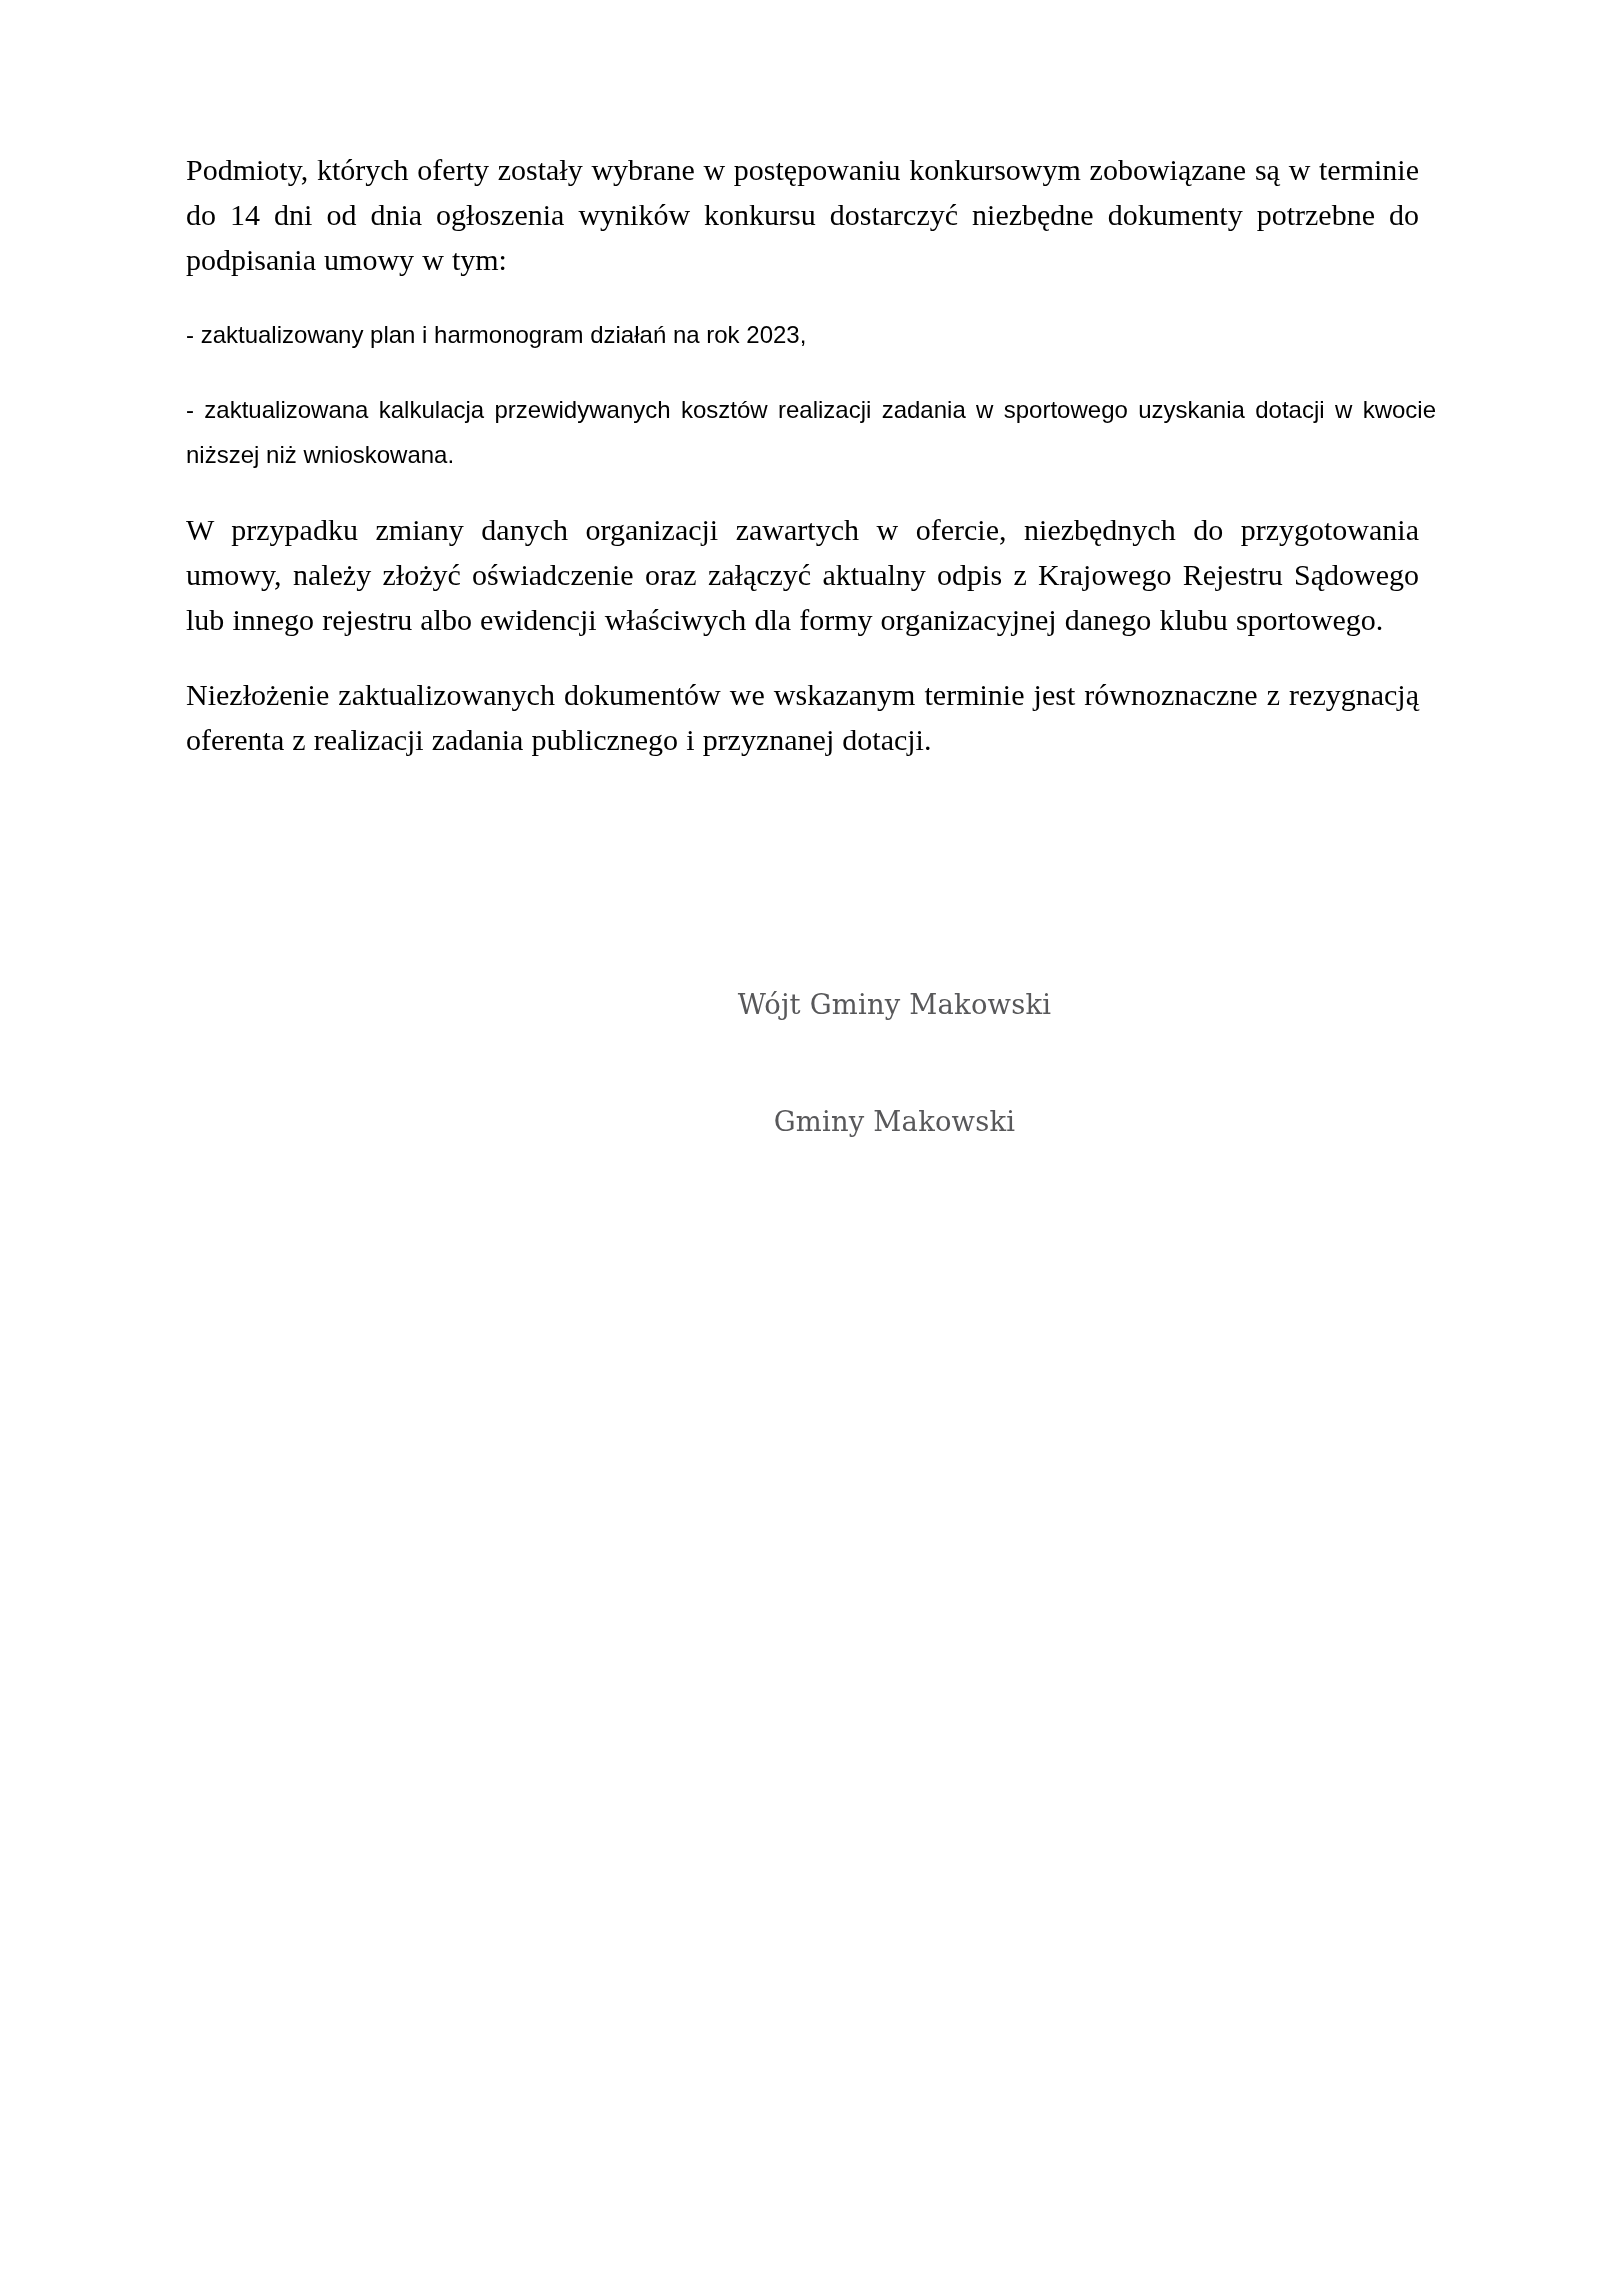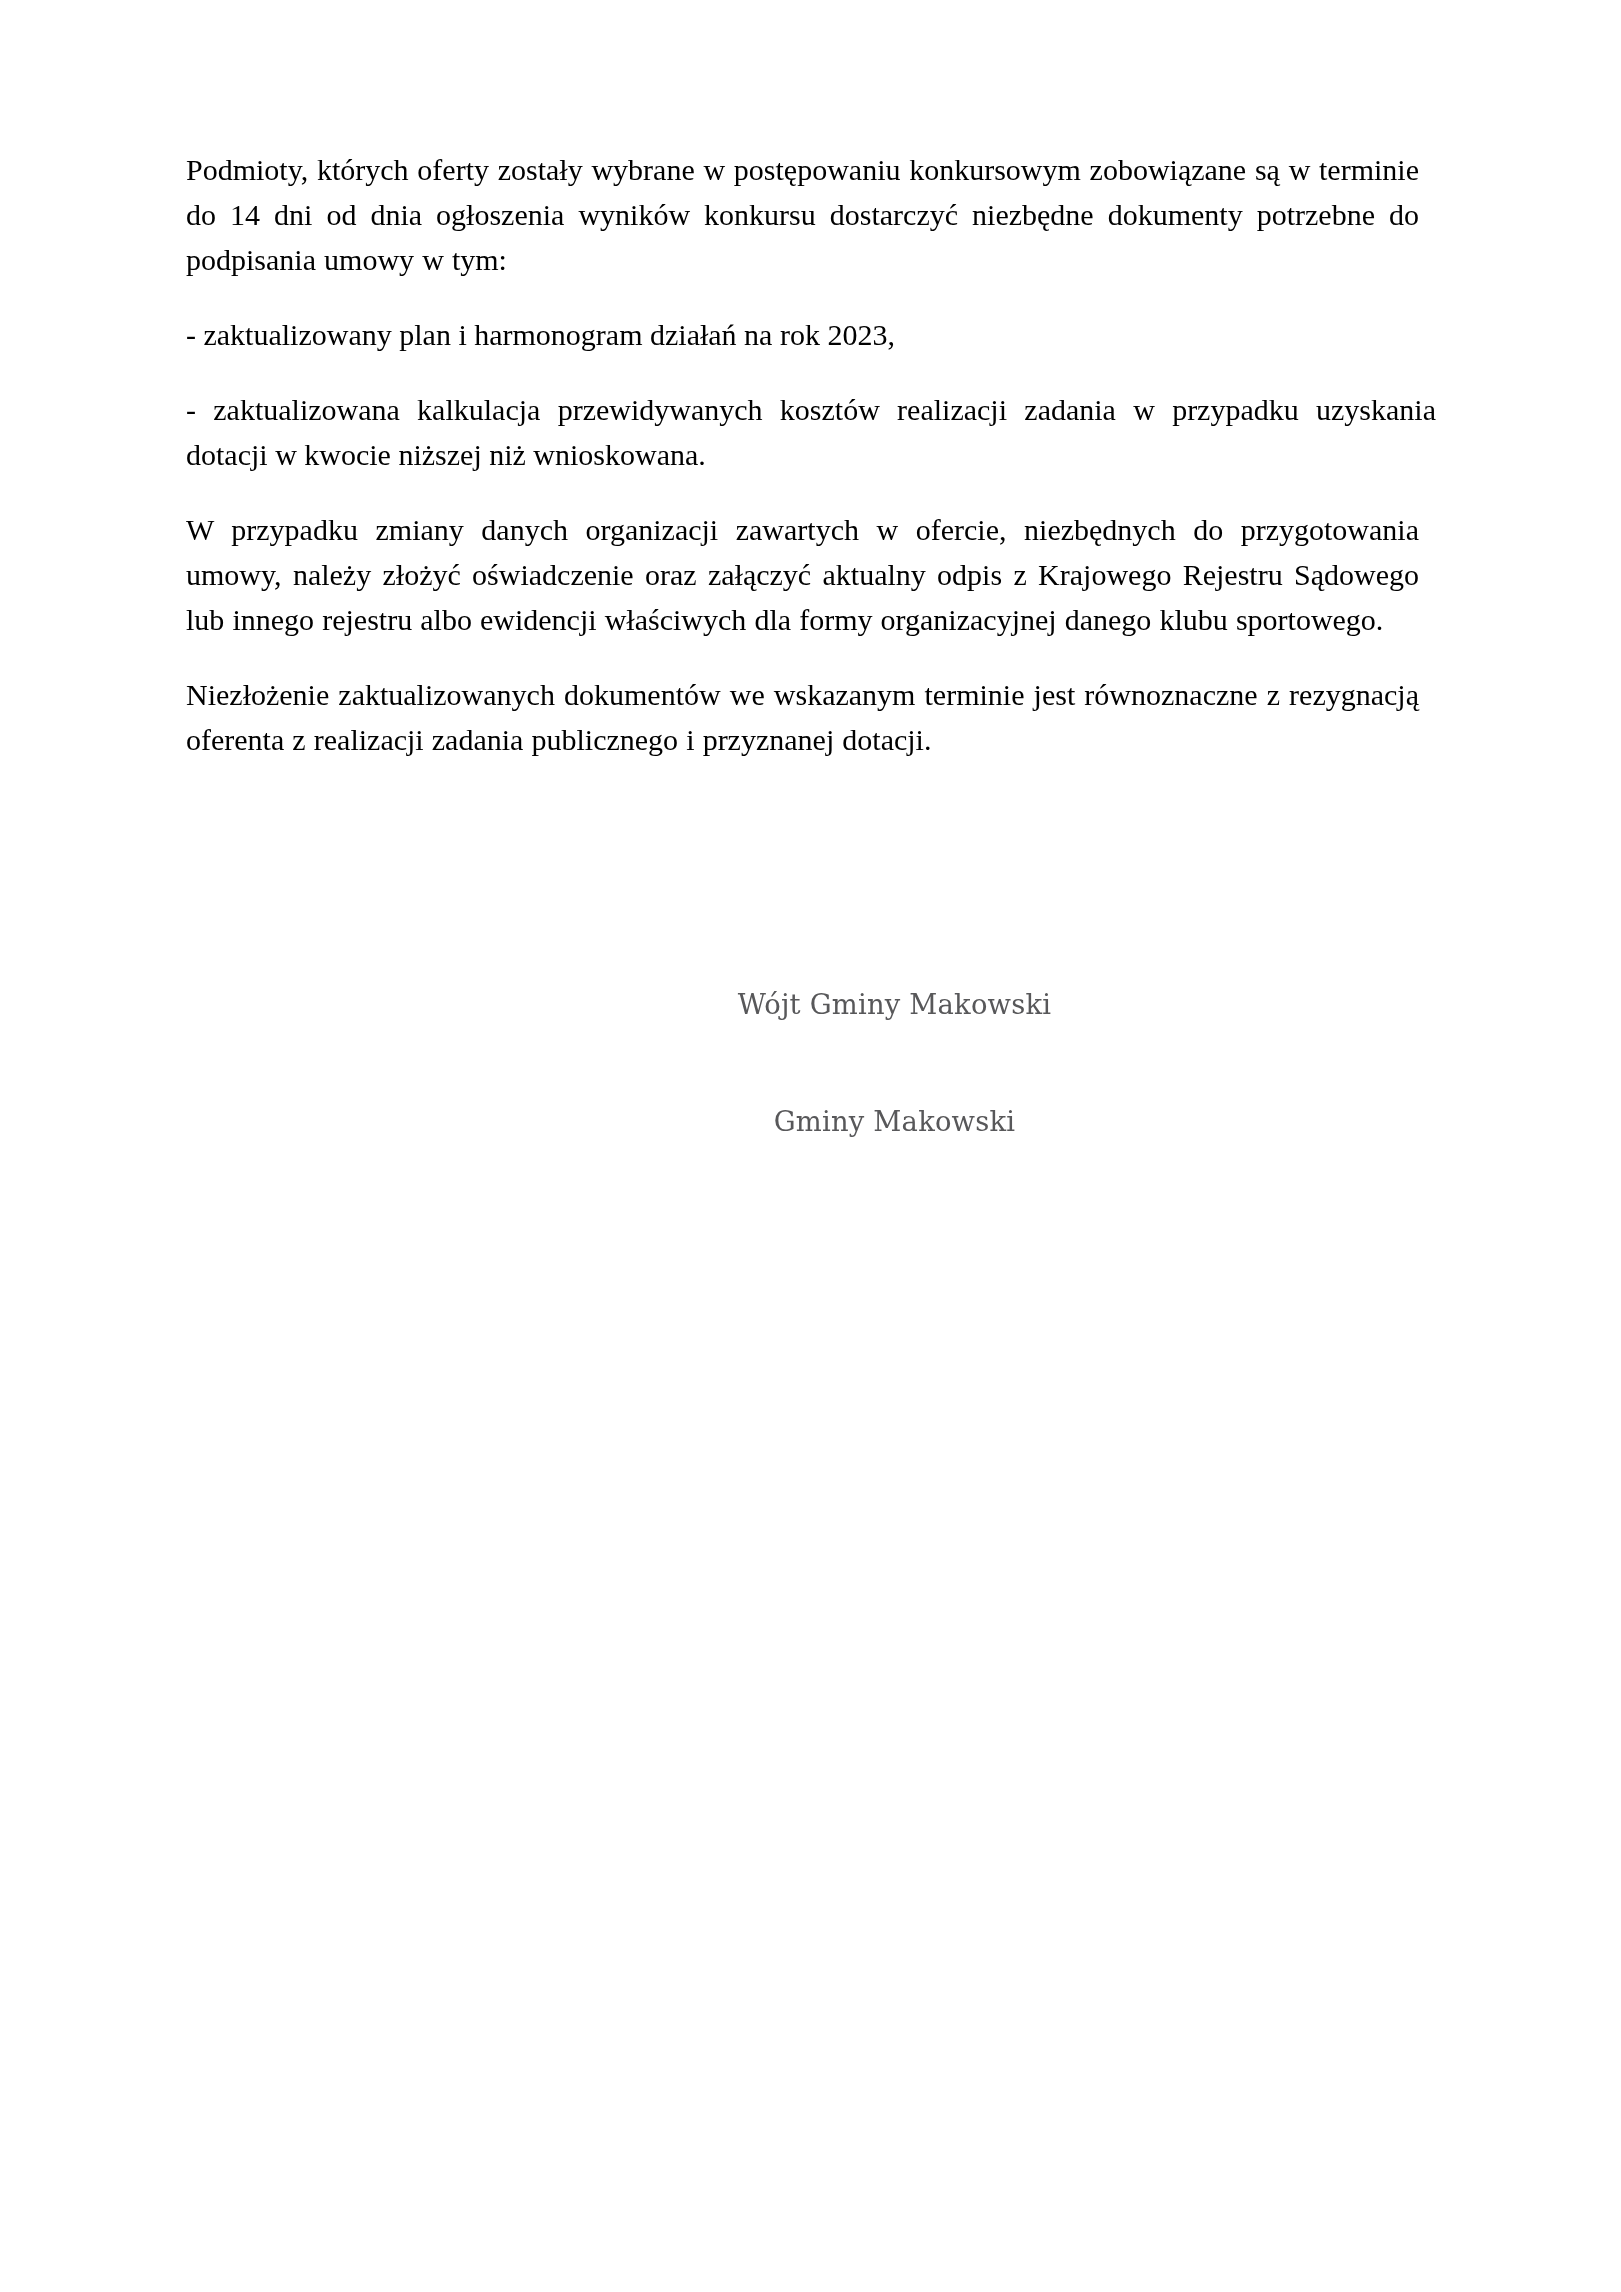"- zaktualizowany plan i harmonogram" .bullet-line { font-family: Liberation Serif, serif -> Liberation Sans, sans-serif; font-size: 30px -> 24px }
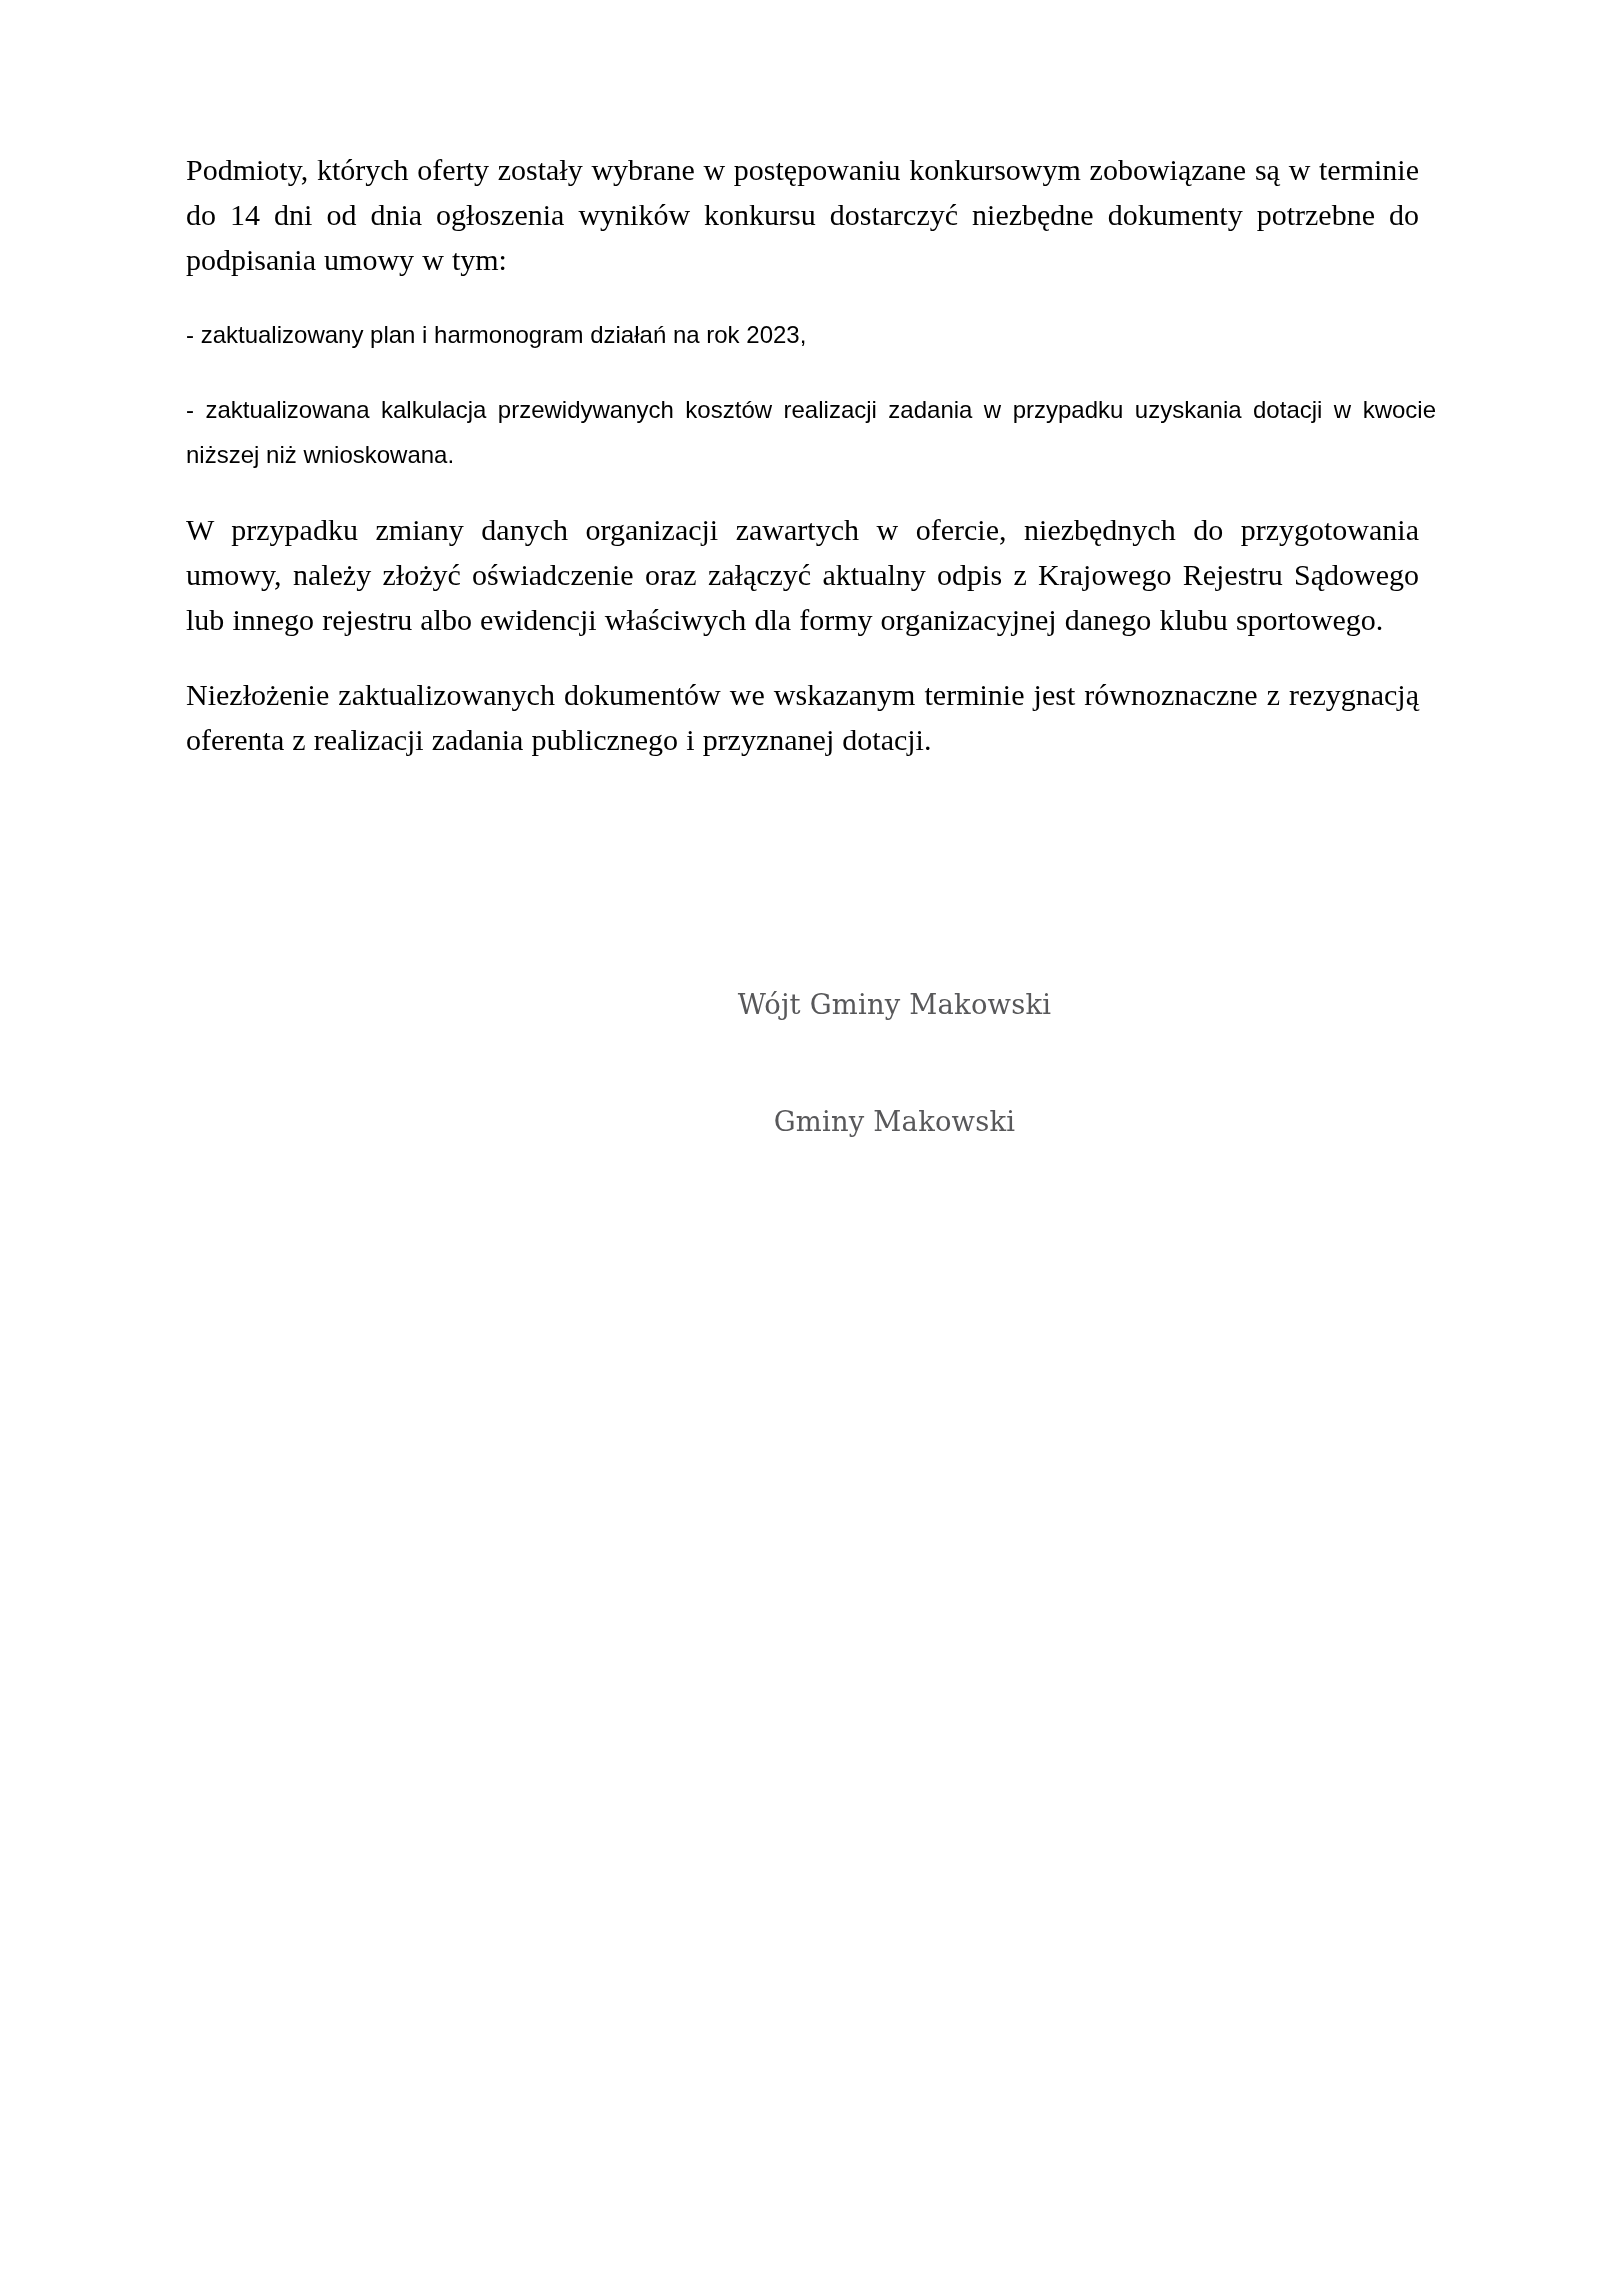"- zaktualizowana kalkulacja" p.bullet-line { text: przypadku -> sportowego }
